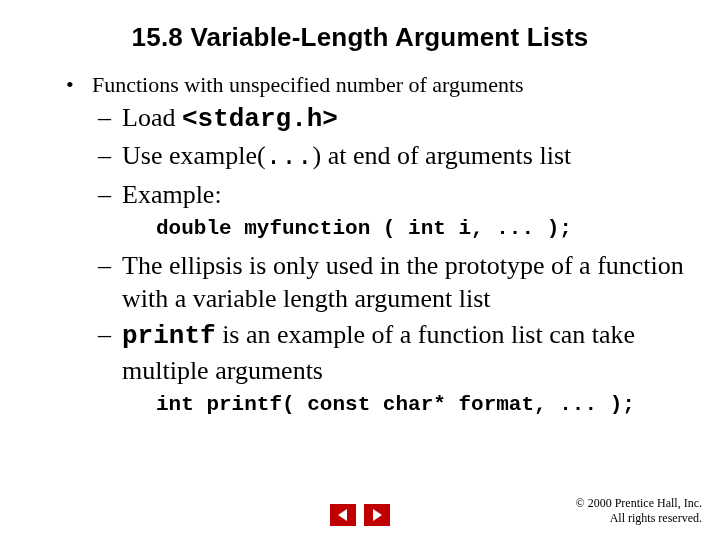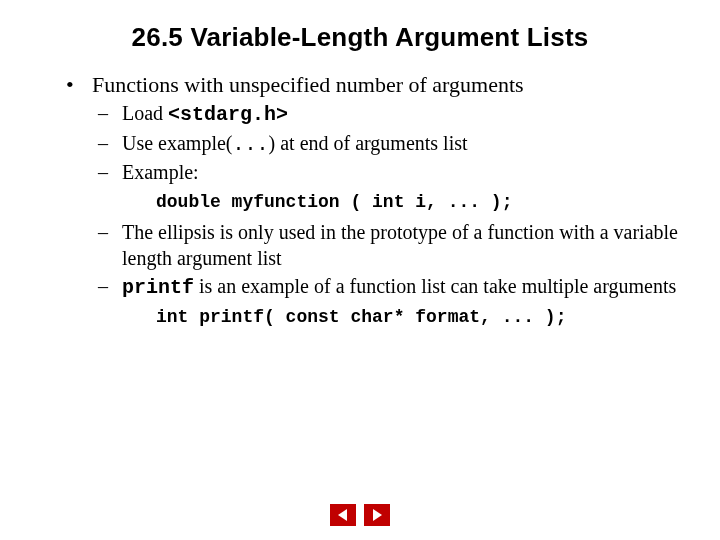"26.5 Variable-Length Argument Lists" div.title { text: 26.5 -> 15.8 }
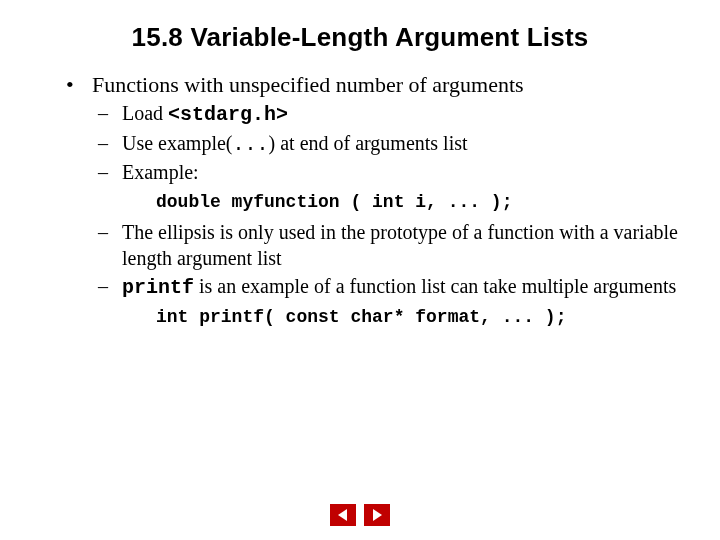"Load <stdarg.h>" ul.level2 { font-size: 20px -> 26px }
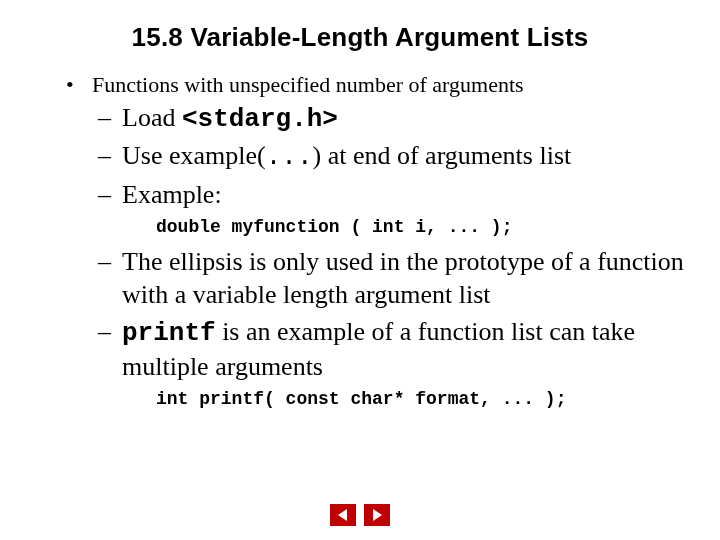"double myfunction ( int i," .code-line { font-size: 18px -> 21px }
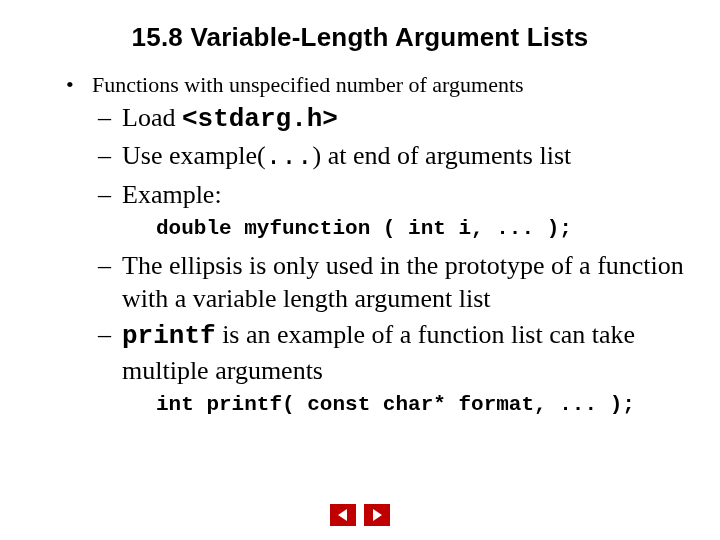"© 2000 Prentice Hall, Inc." div.copyright { html: none -> <div> <span>©</span><span> 2000 Prentice Hall, Inc.</span><br> <span>All rights reserved.</span> </div> }
